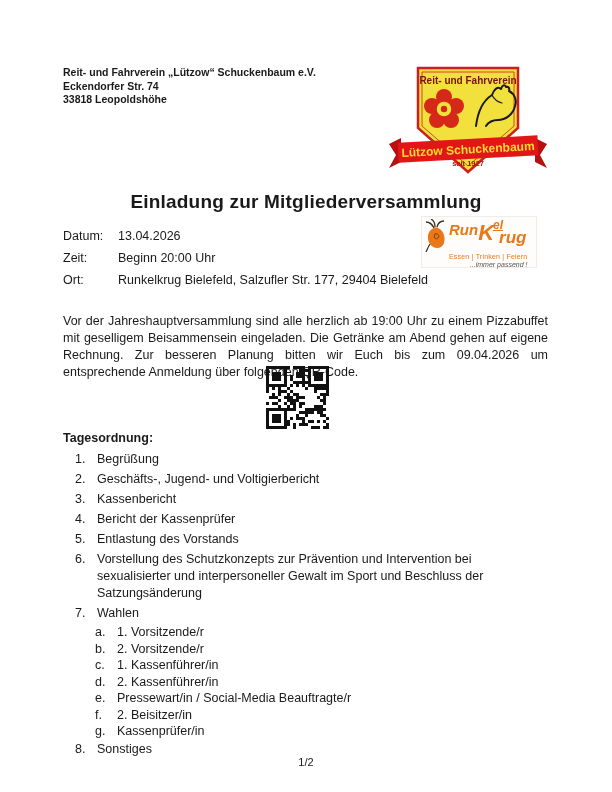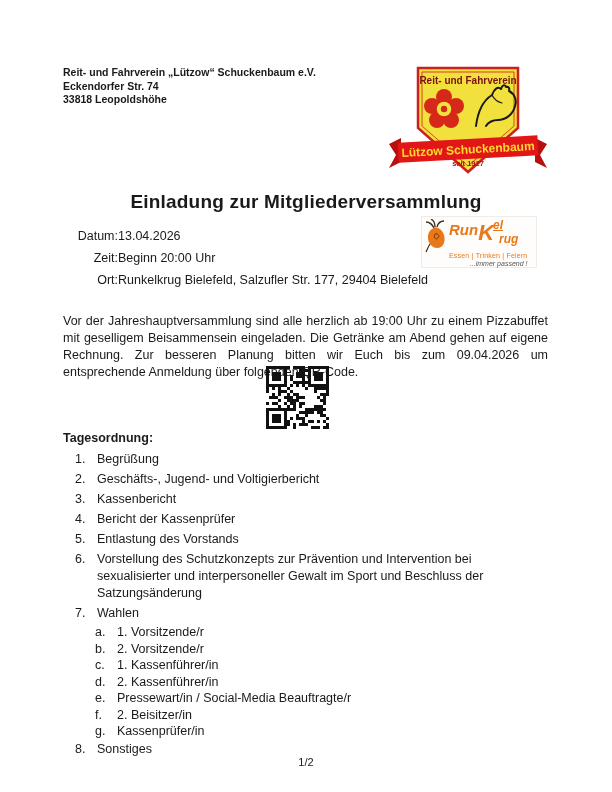"Datum:" .detail-label { text-align: right -> none }
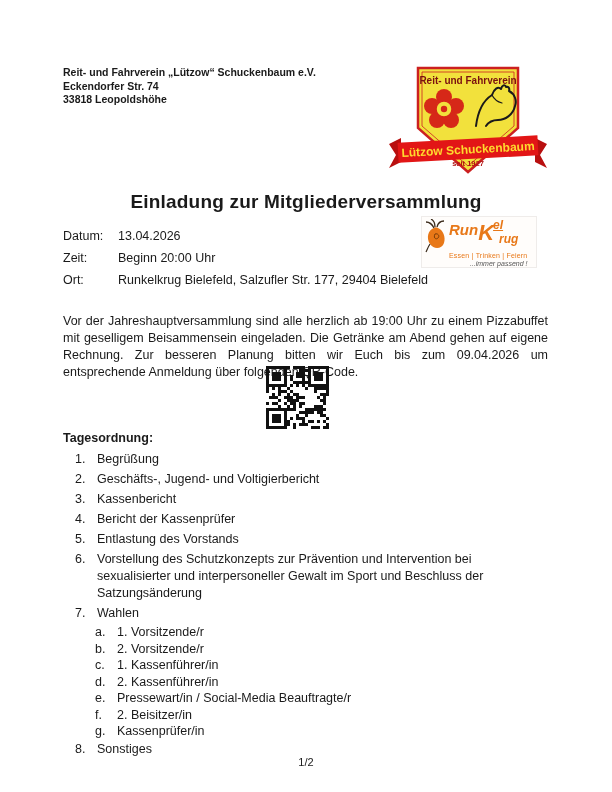"rug" .rk-n3 { font-size: 12px -> 17px }
